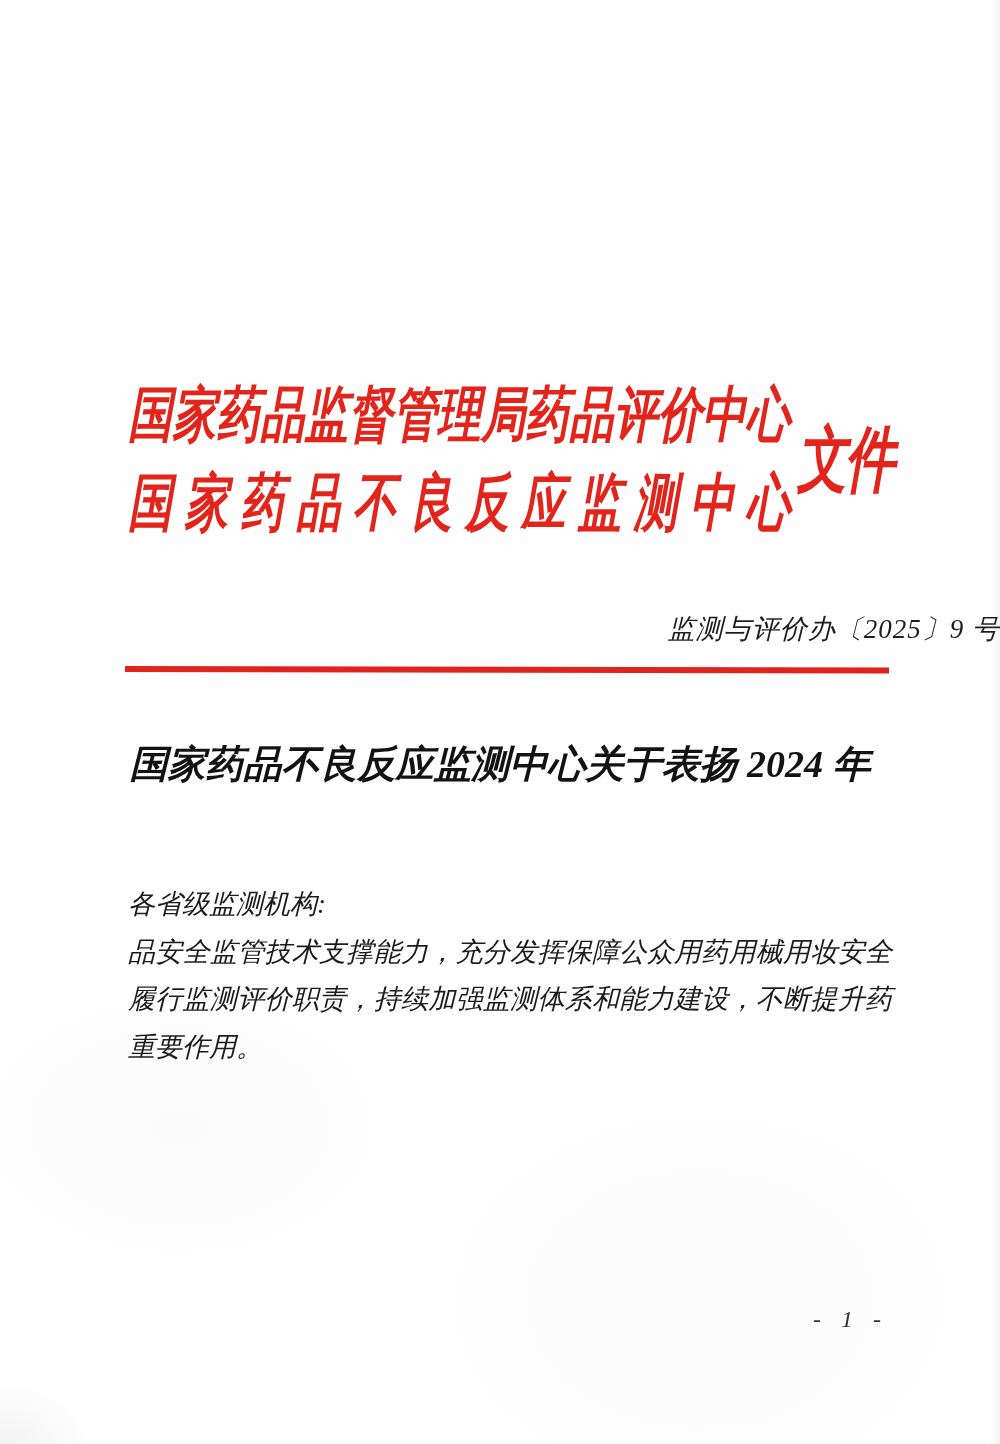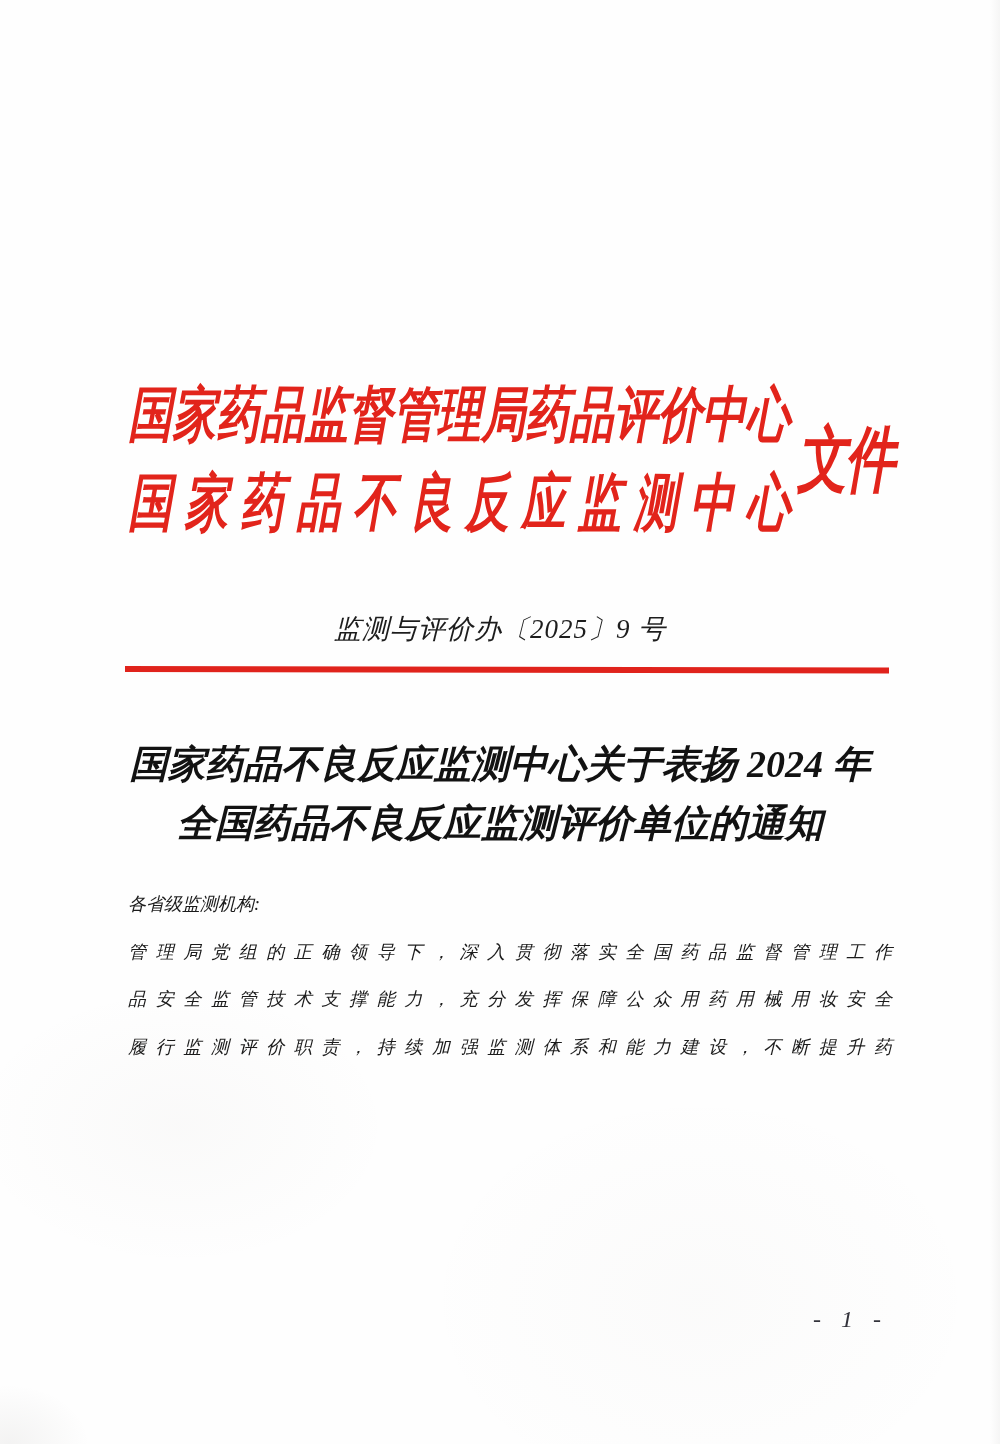"监测与评价办〔2025〕9 号" .doc-number { text-align: center -> right }
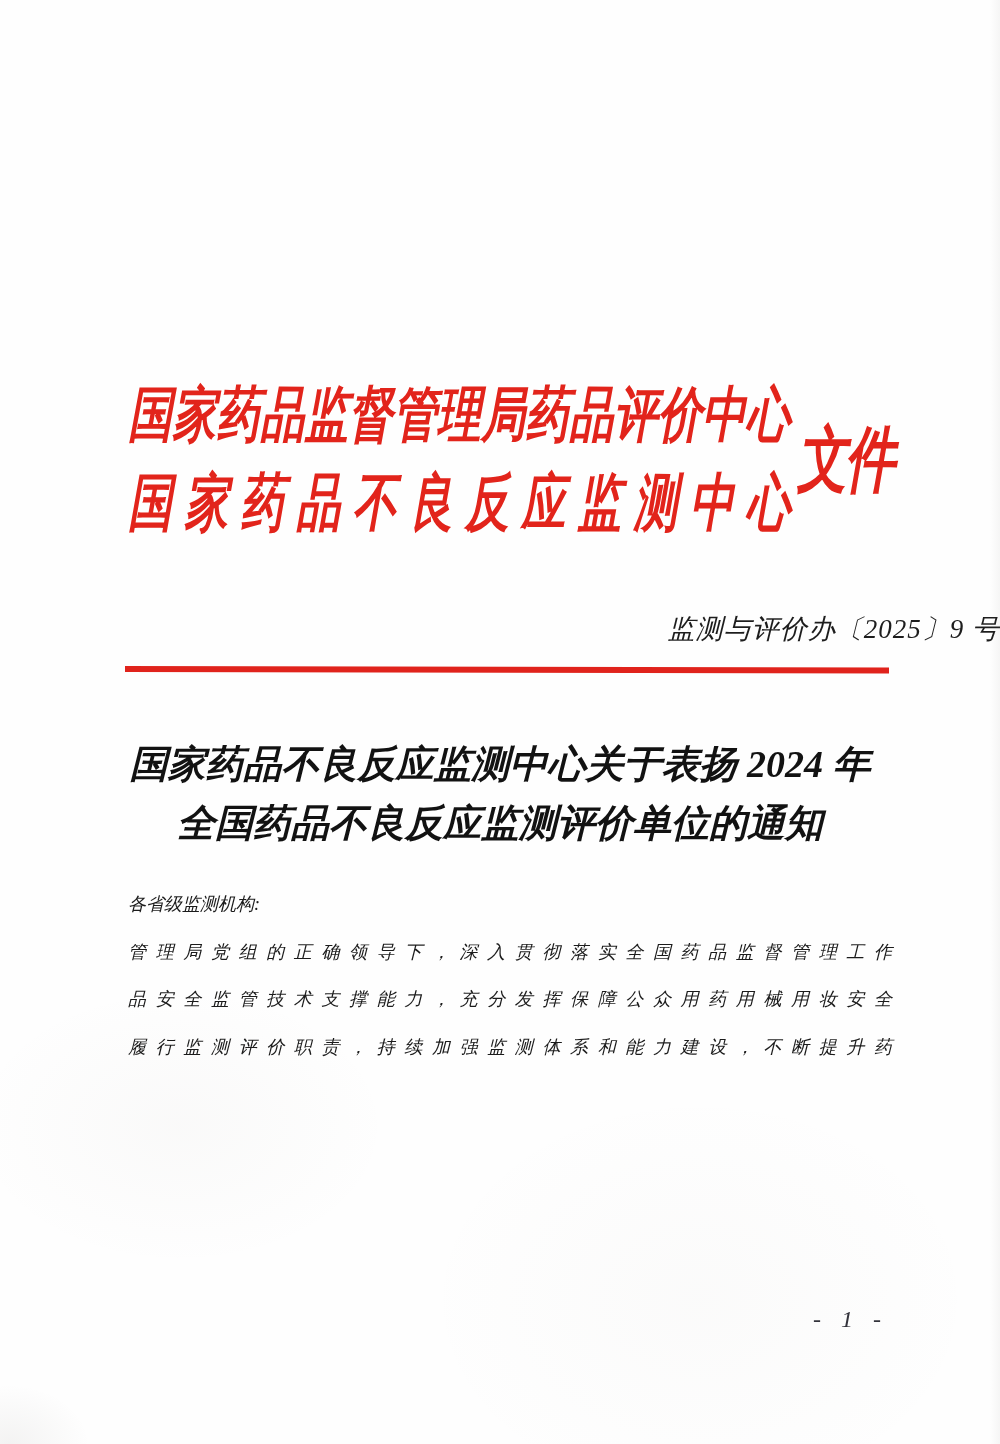"全国药品不良反应监测评价单位的通知" div.abs { html: <div>全国药品不良反应监测评价单位的通知</div> -> none }
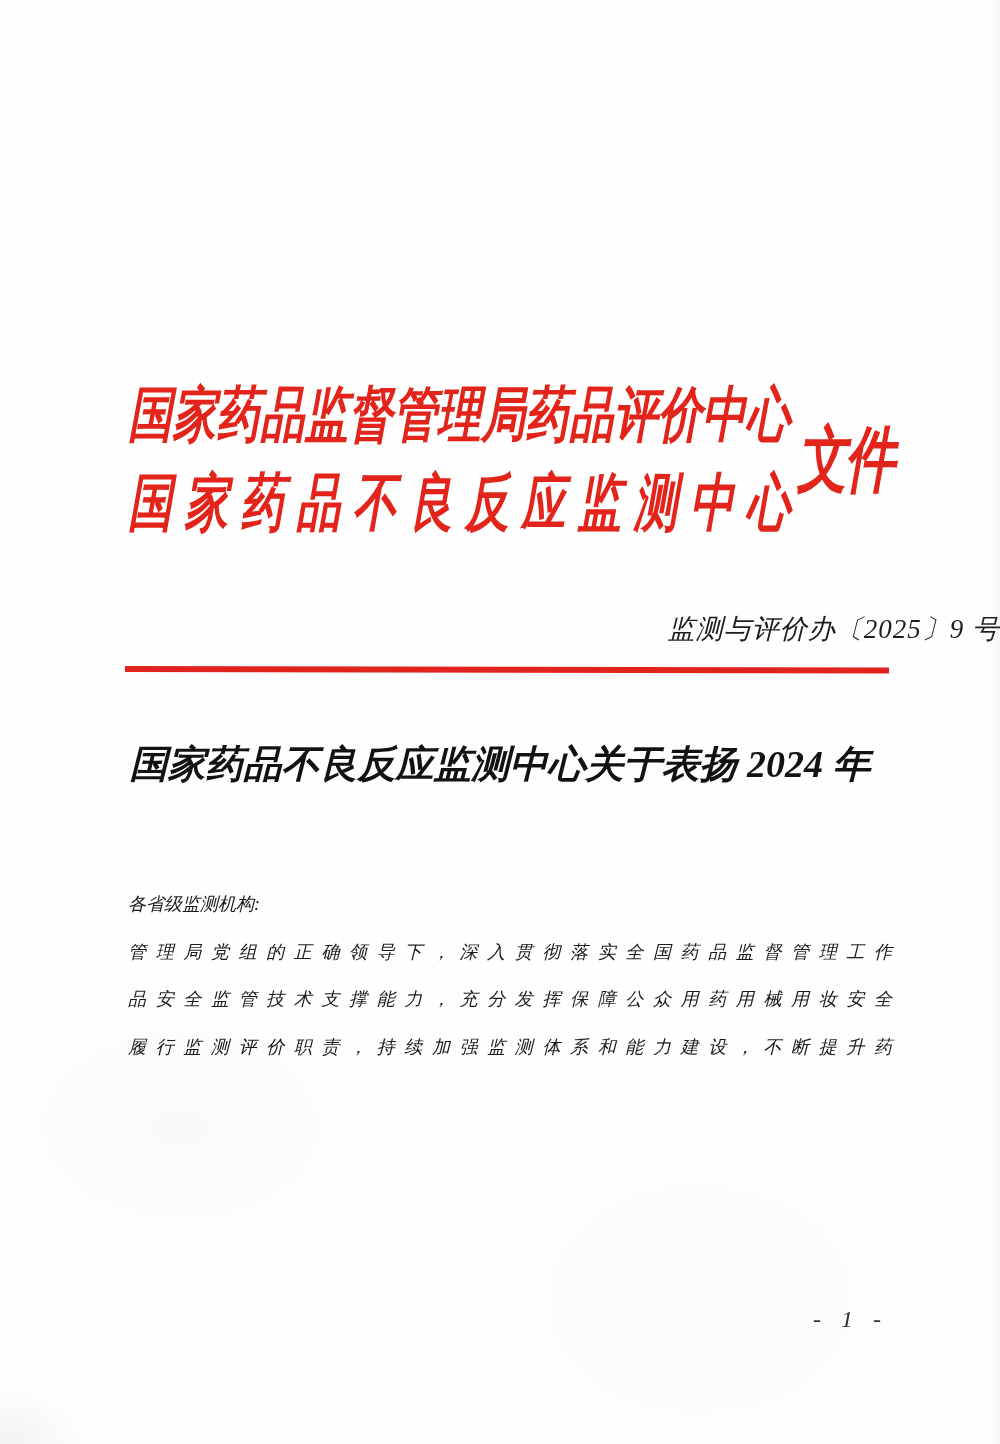"各省级监测机构:" .bline { font-size: 18px -> 27px }
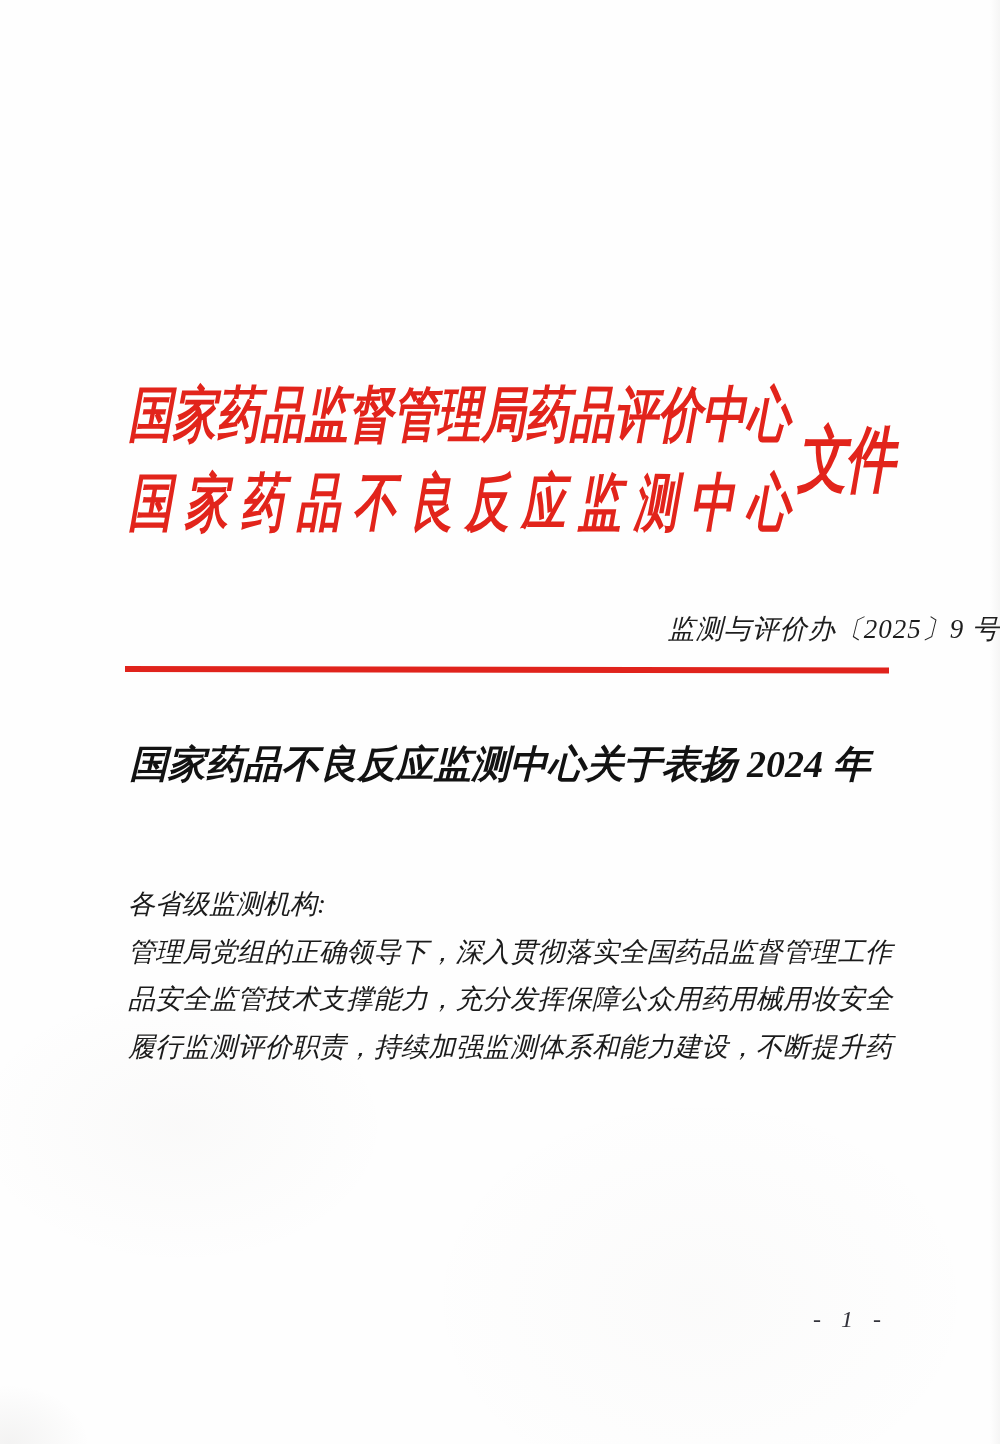"管理局党组的正确领导下，深入贯彻落实全国药品监督管理工作" div.bline { html: <div>管理局党组的正确领导下，深入贯彻落实全国药品监督管理工作</div> -> none }
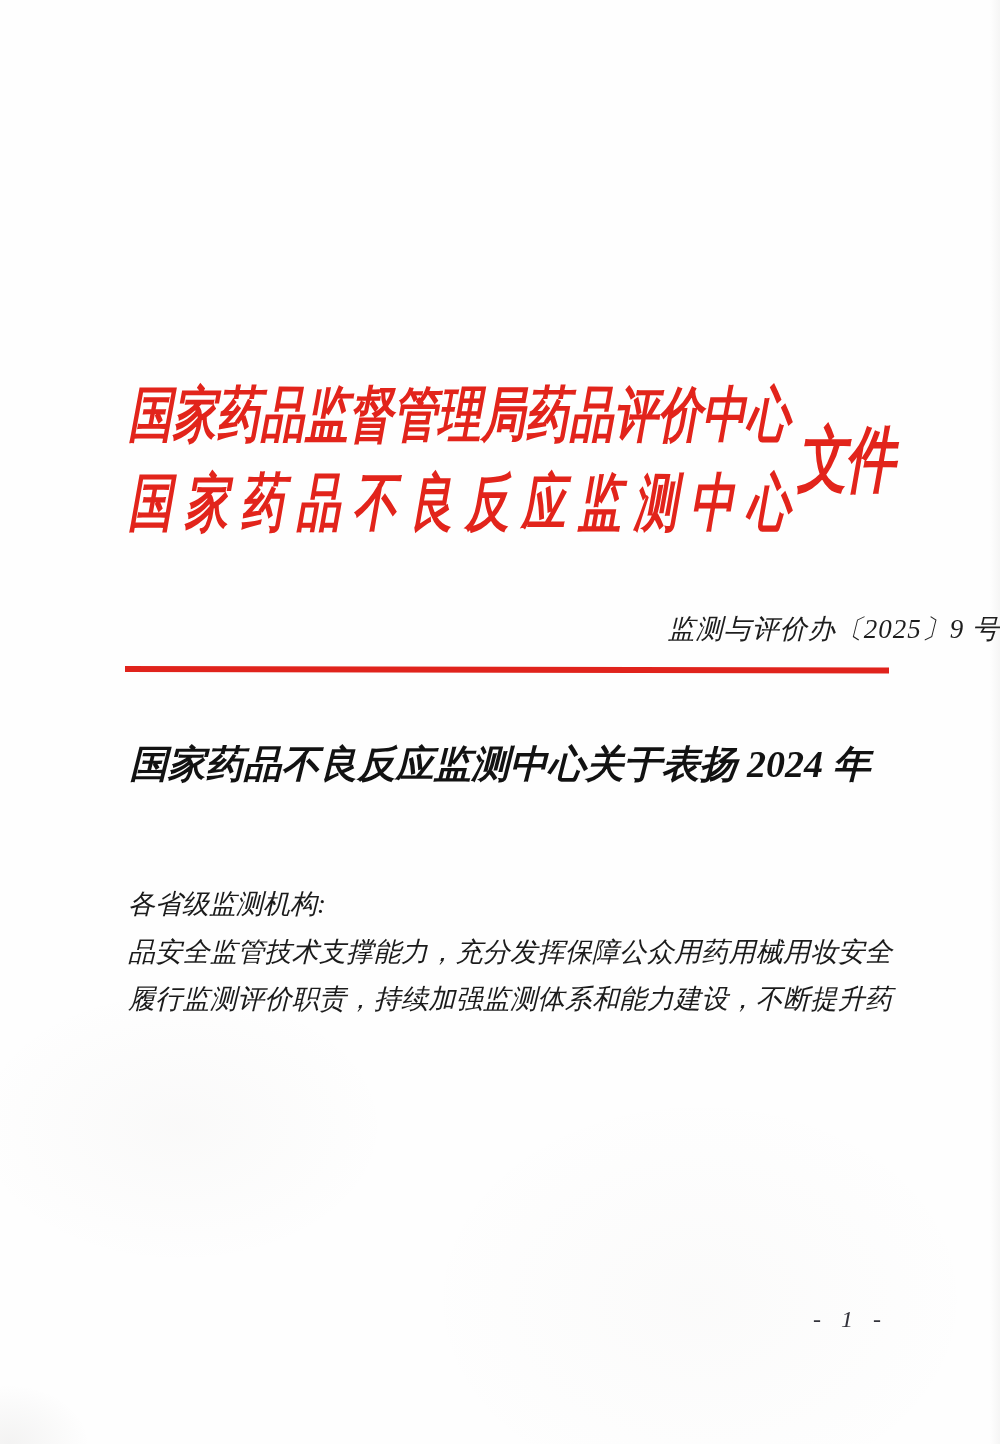"重要作用。" div.bline { html: none -> <div>重要作用。</div> }
